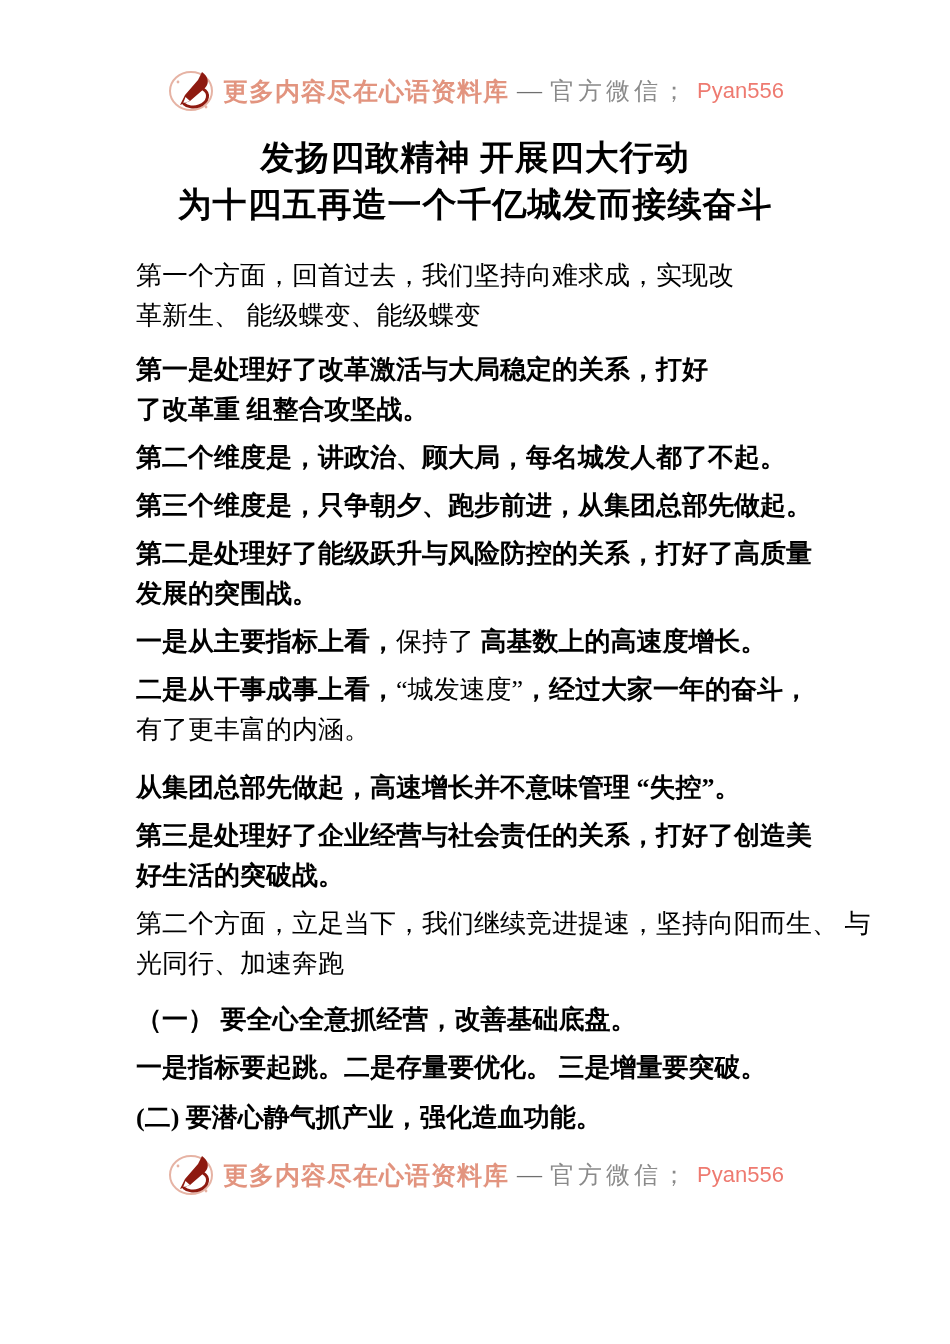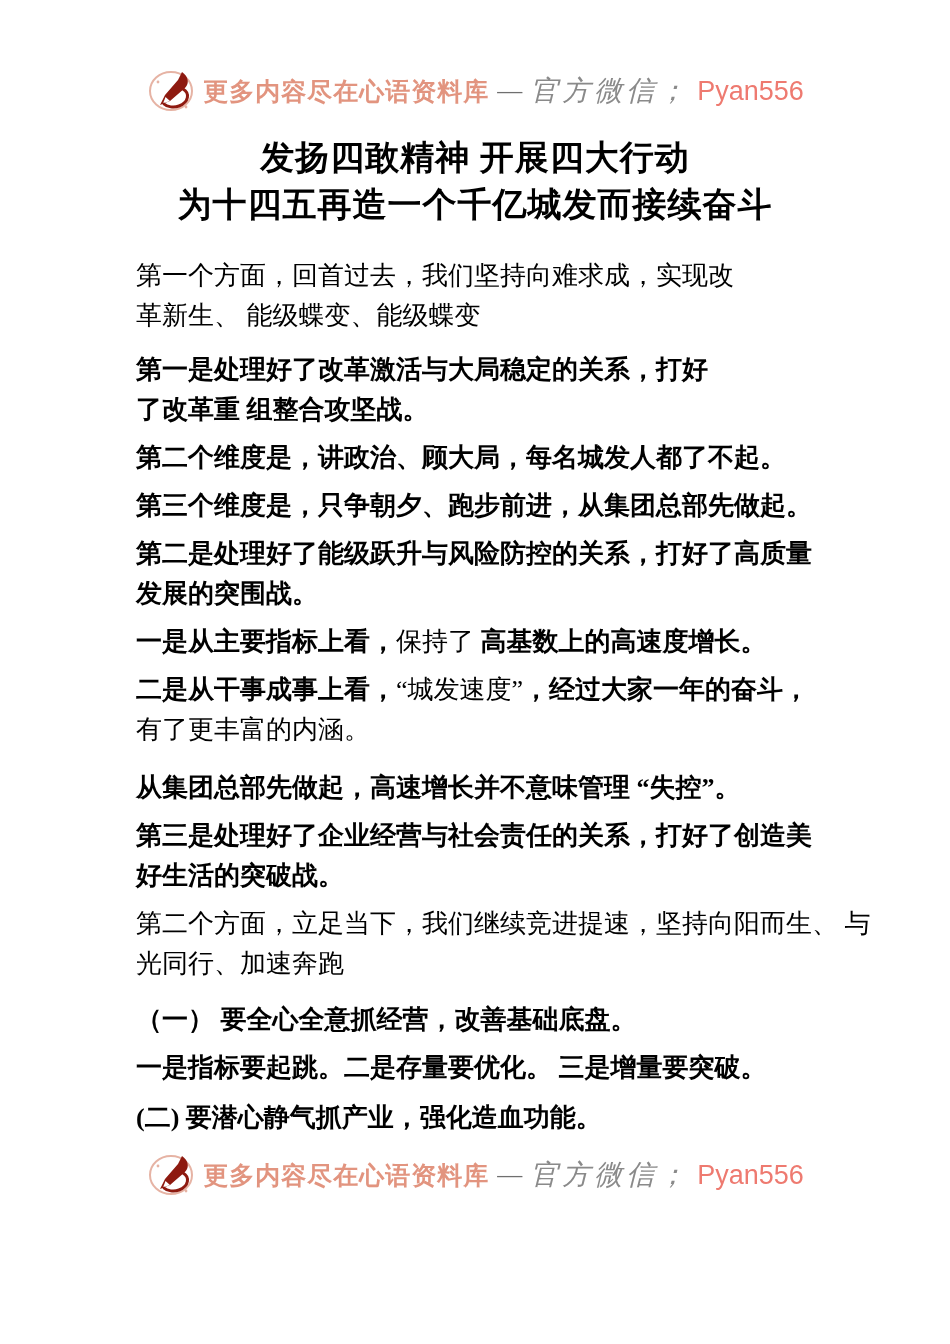"官方微信；" .wm-label { font-size: 28px -> 24px; font-style: italic -> none }
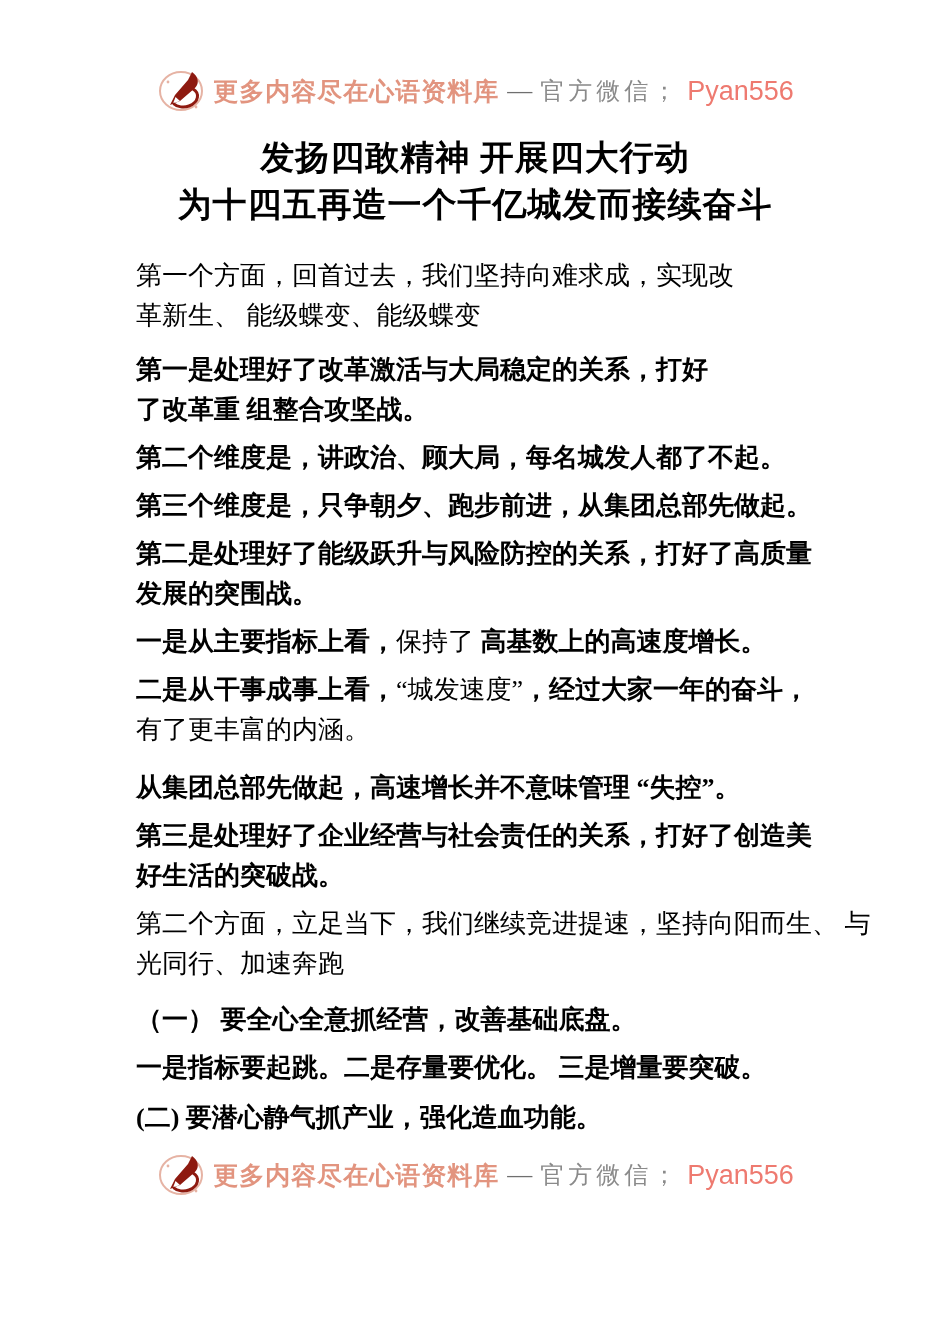"Pyan556" .wm-id { font-size: 27px -> 22px }
